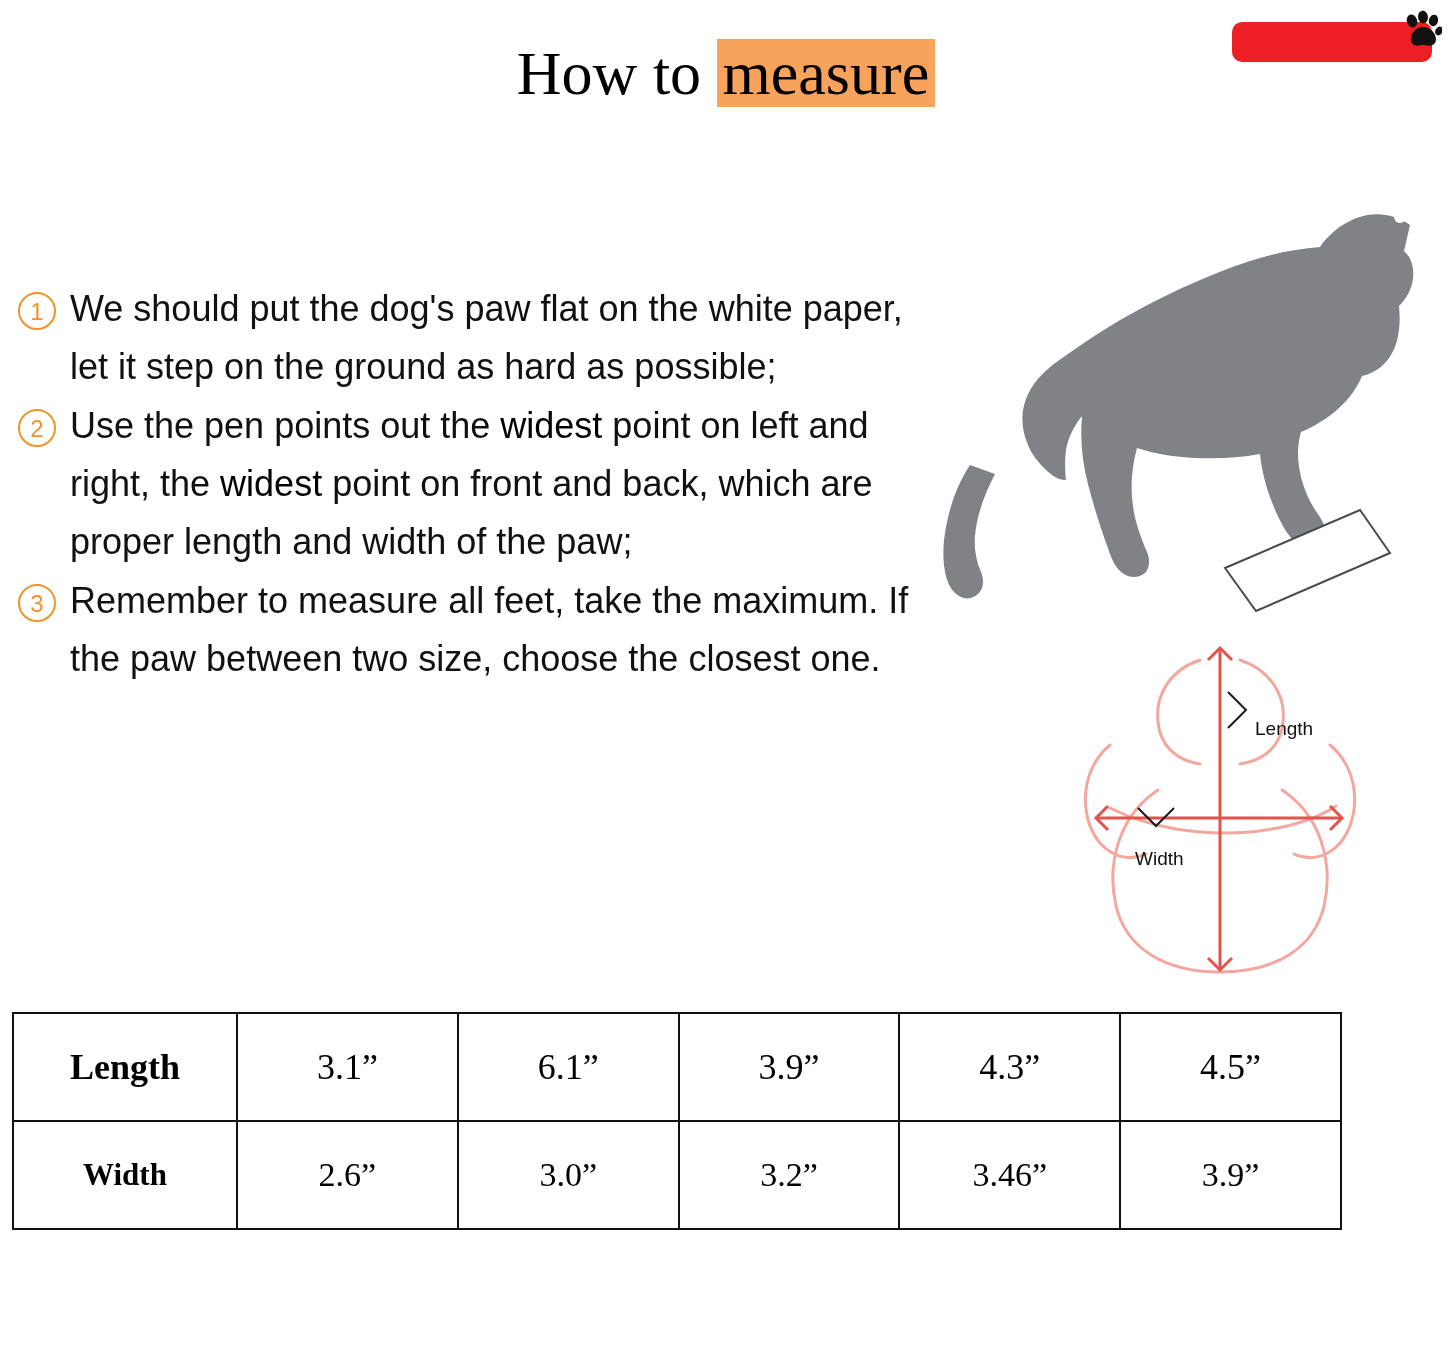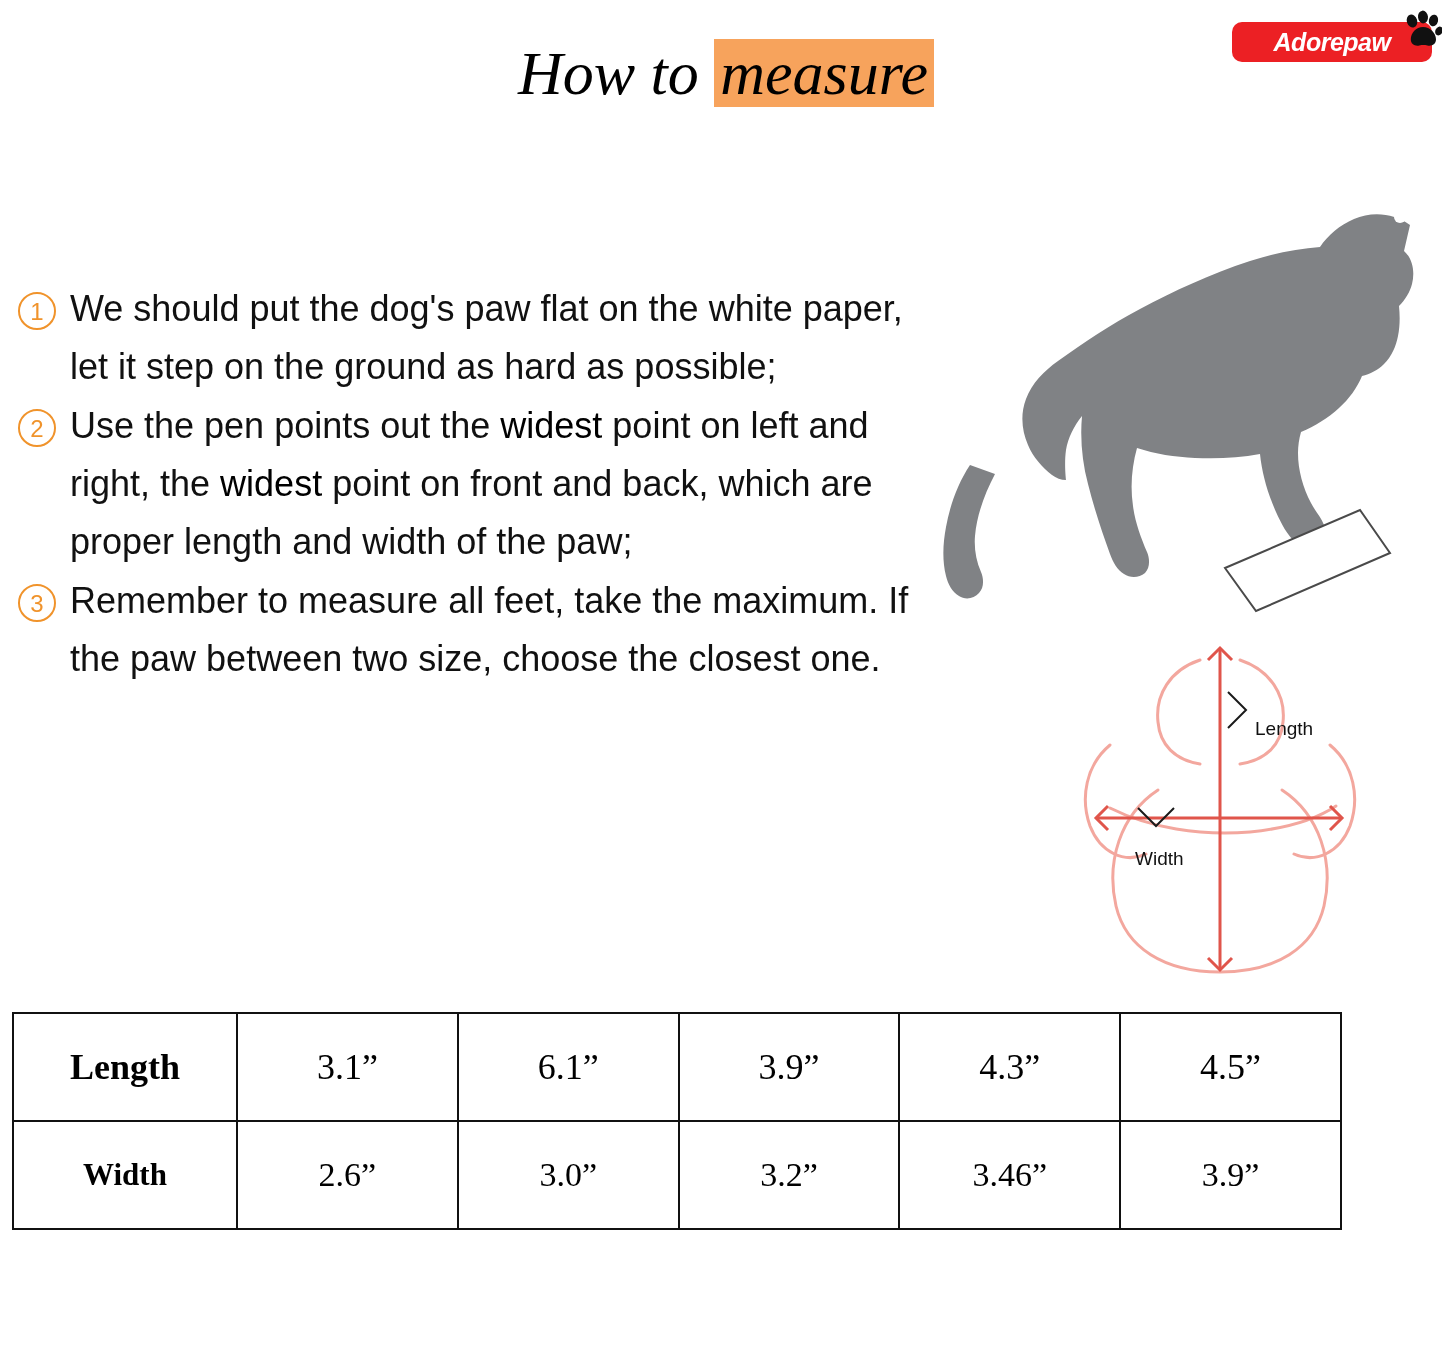"How to measure" .title-wrap { font-style: italic -> none }
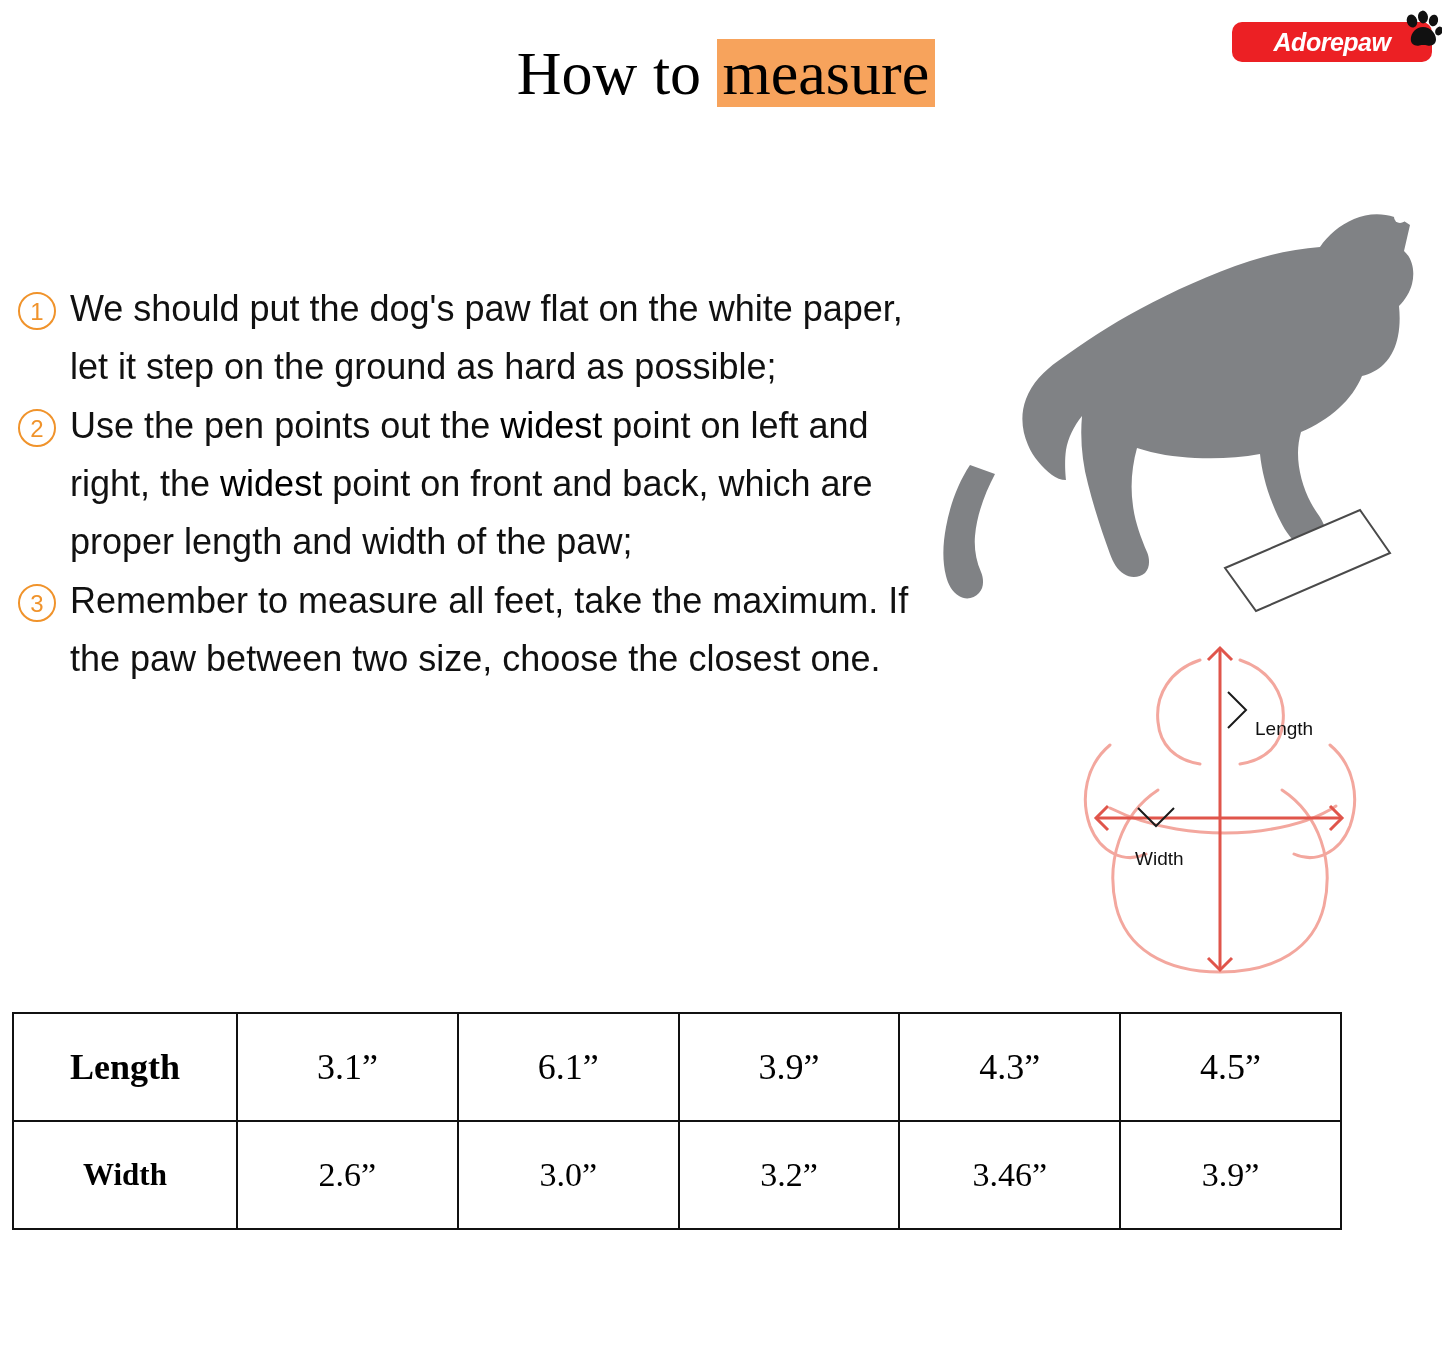"Adorepaw" div.brand-text { html: <div>Adorepaw</div> -> none }
